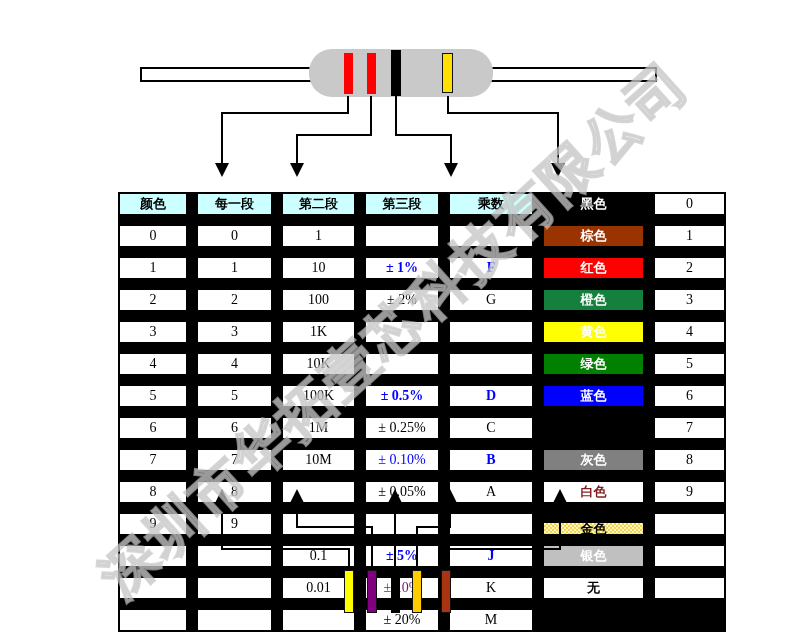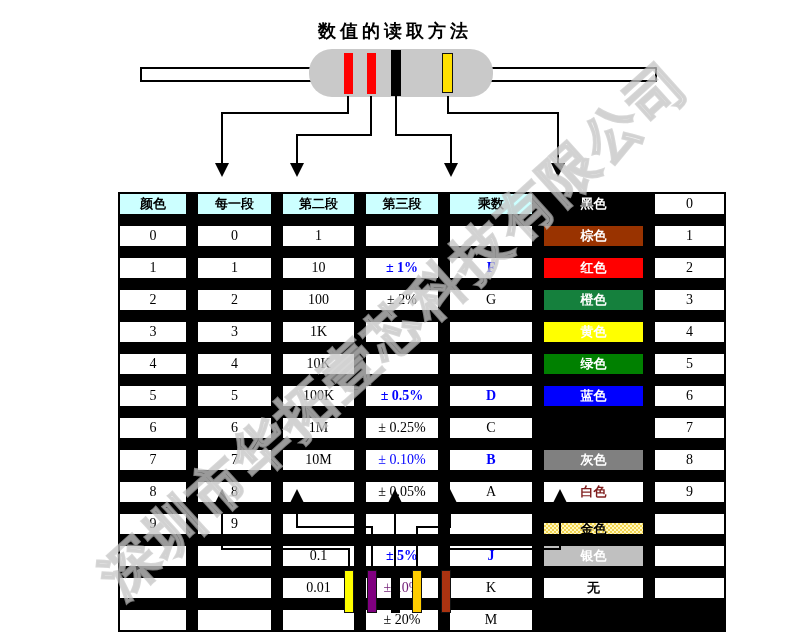"数值的读取方法" div.title { html: <div>数值的读取方法</div> -> none }
